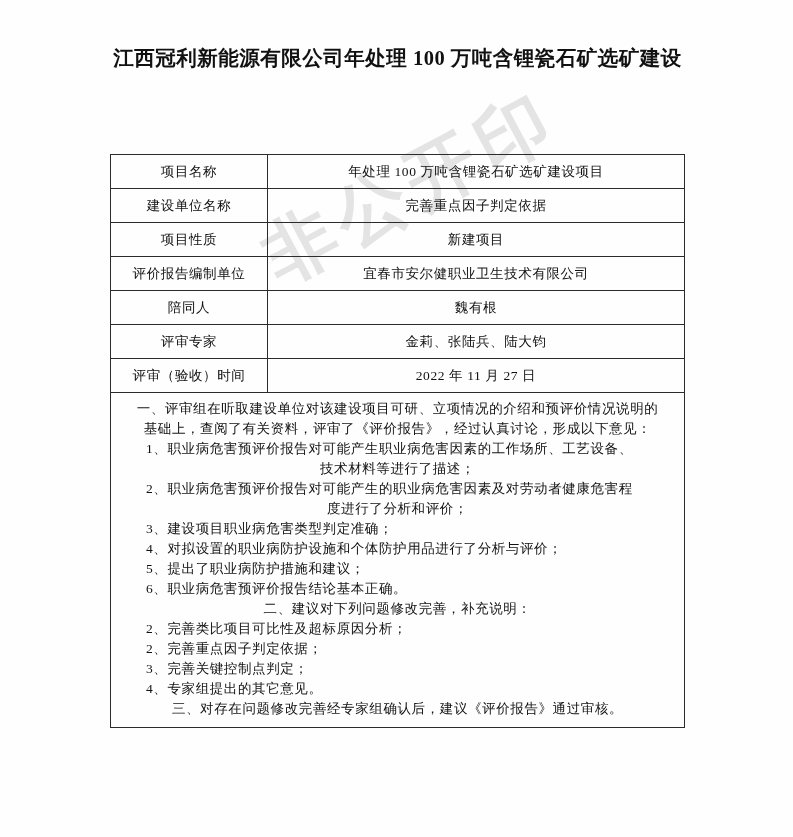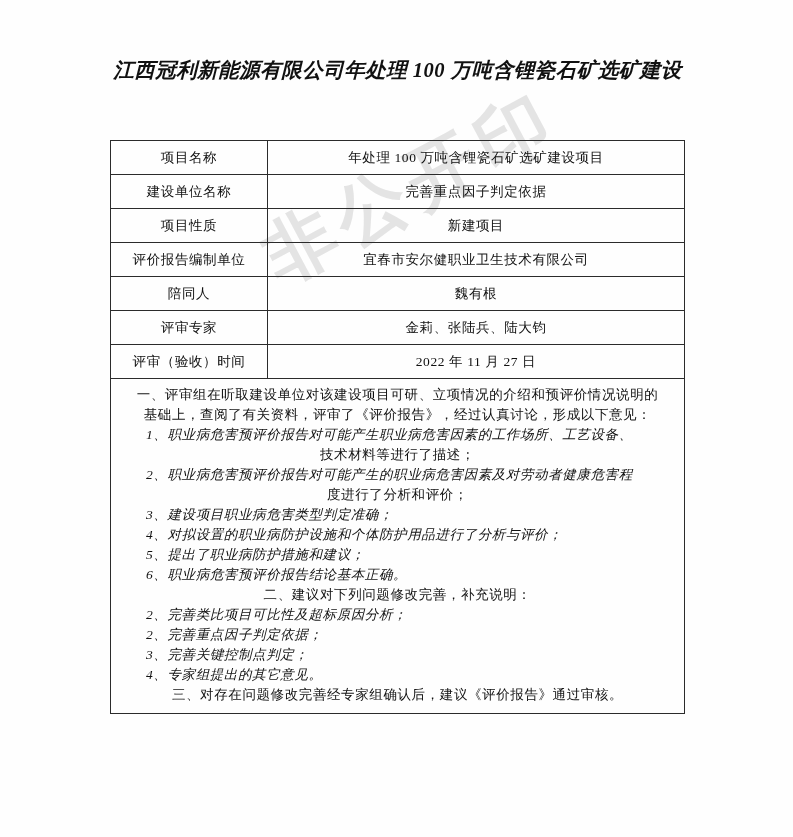"江西冠利新能源有限公司年处理 100 万吨含锂瓷石矿选矿建设" .title { font-style: italic -> none; top: 50px -> 38px }
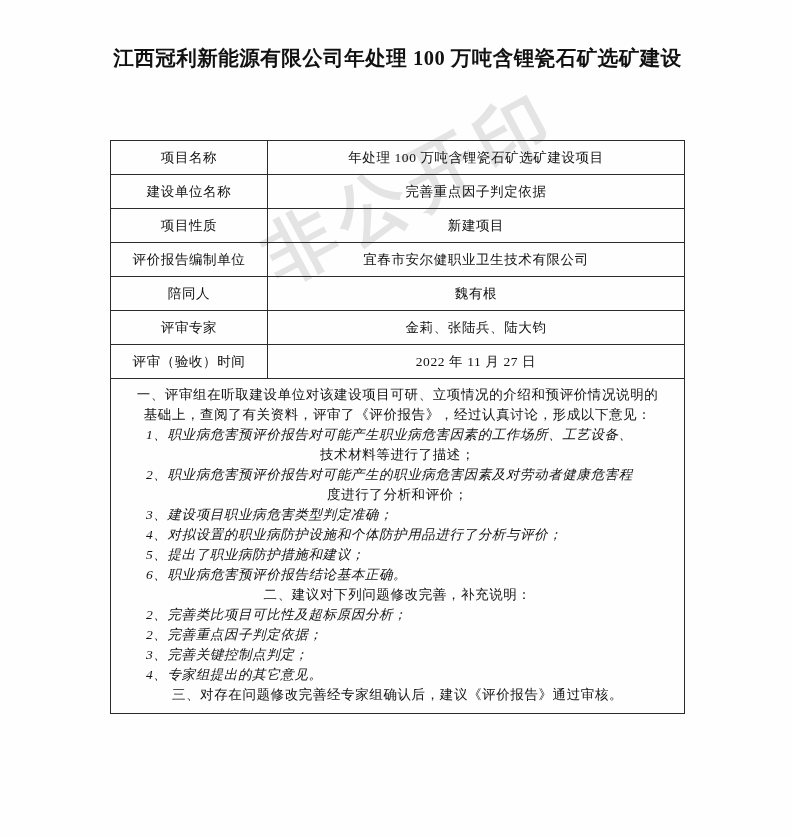"项目名称" table.doc { top: 140px -> 154px }
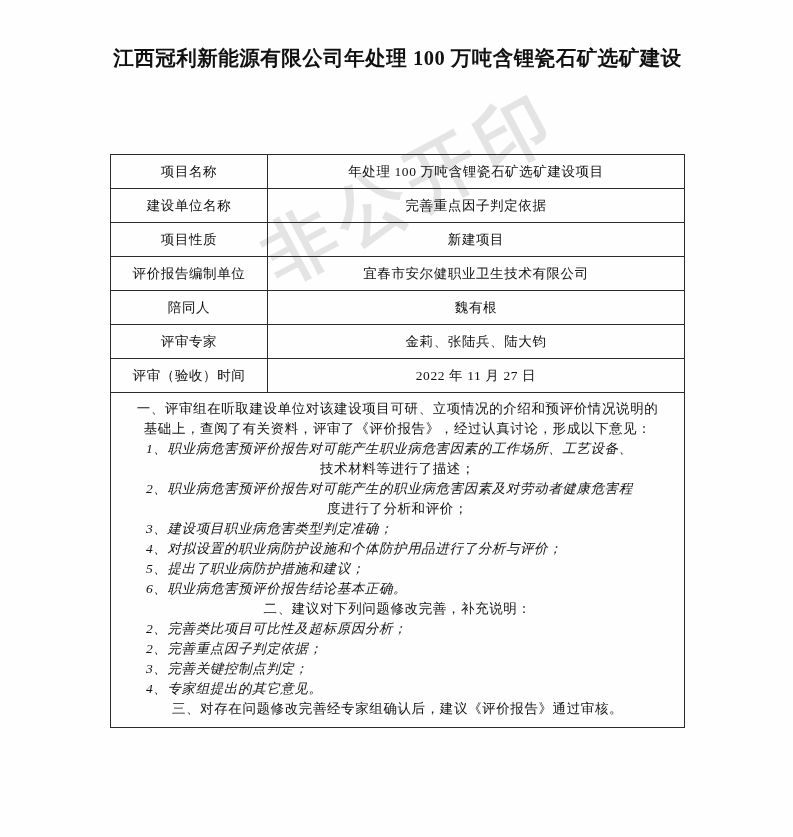"1、职业病危害预评价报告对可能产生职业病危害因素的工作场所、工艺设备、" .content-cell p.indent { font-style: italic -> none }
